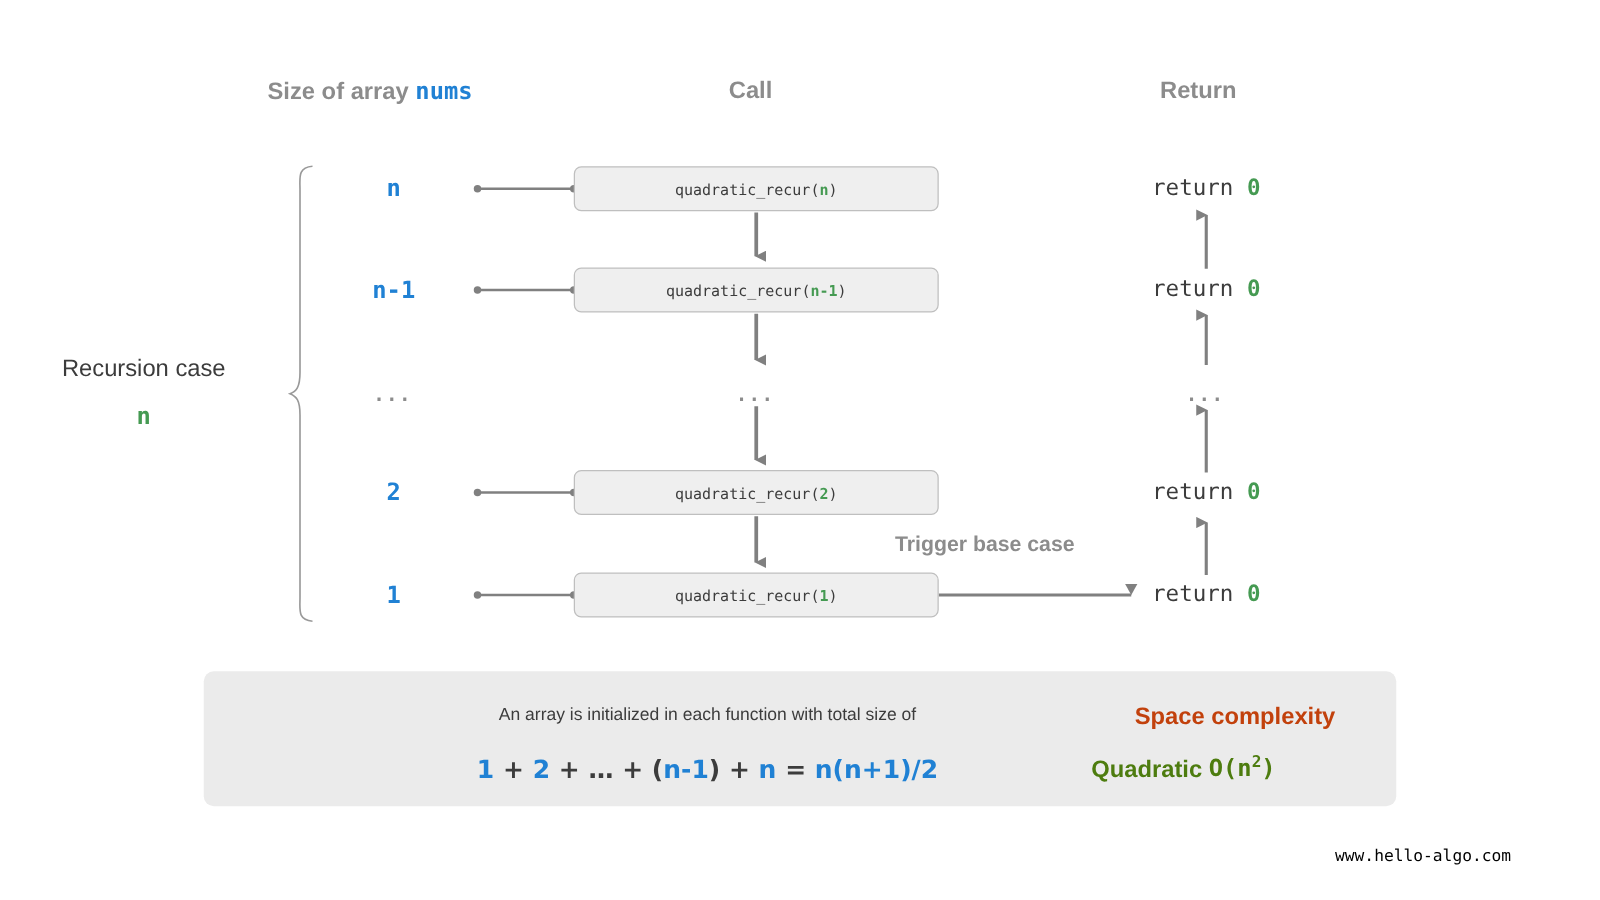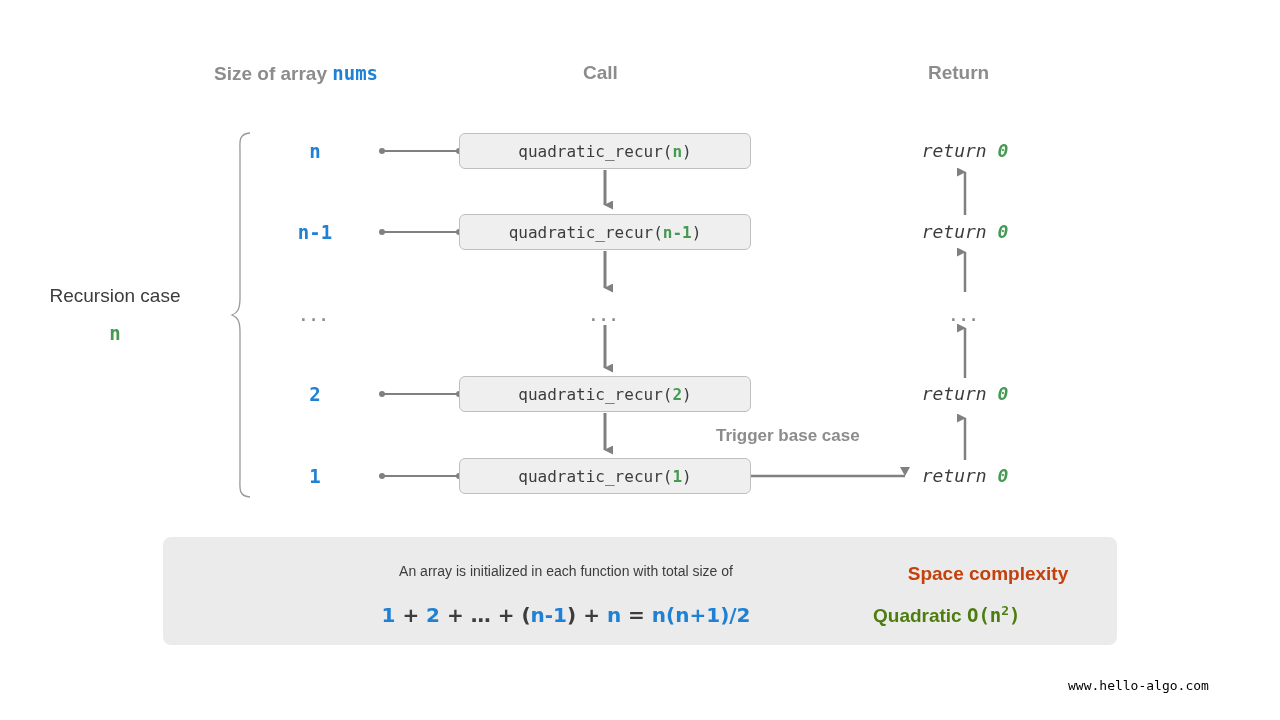"quadratic_recur(n)" .call-box { font-size: 16px -> 12px }
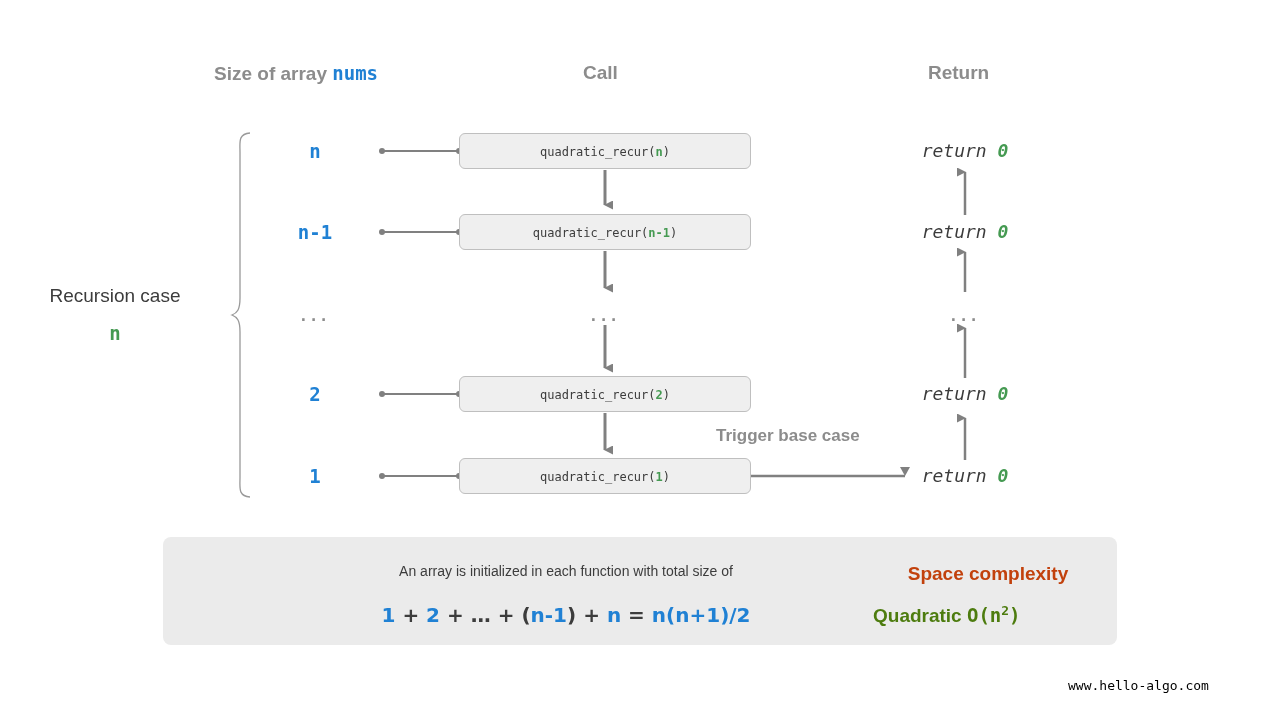"return 0" .ret { font-style: italic -> none }
